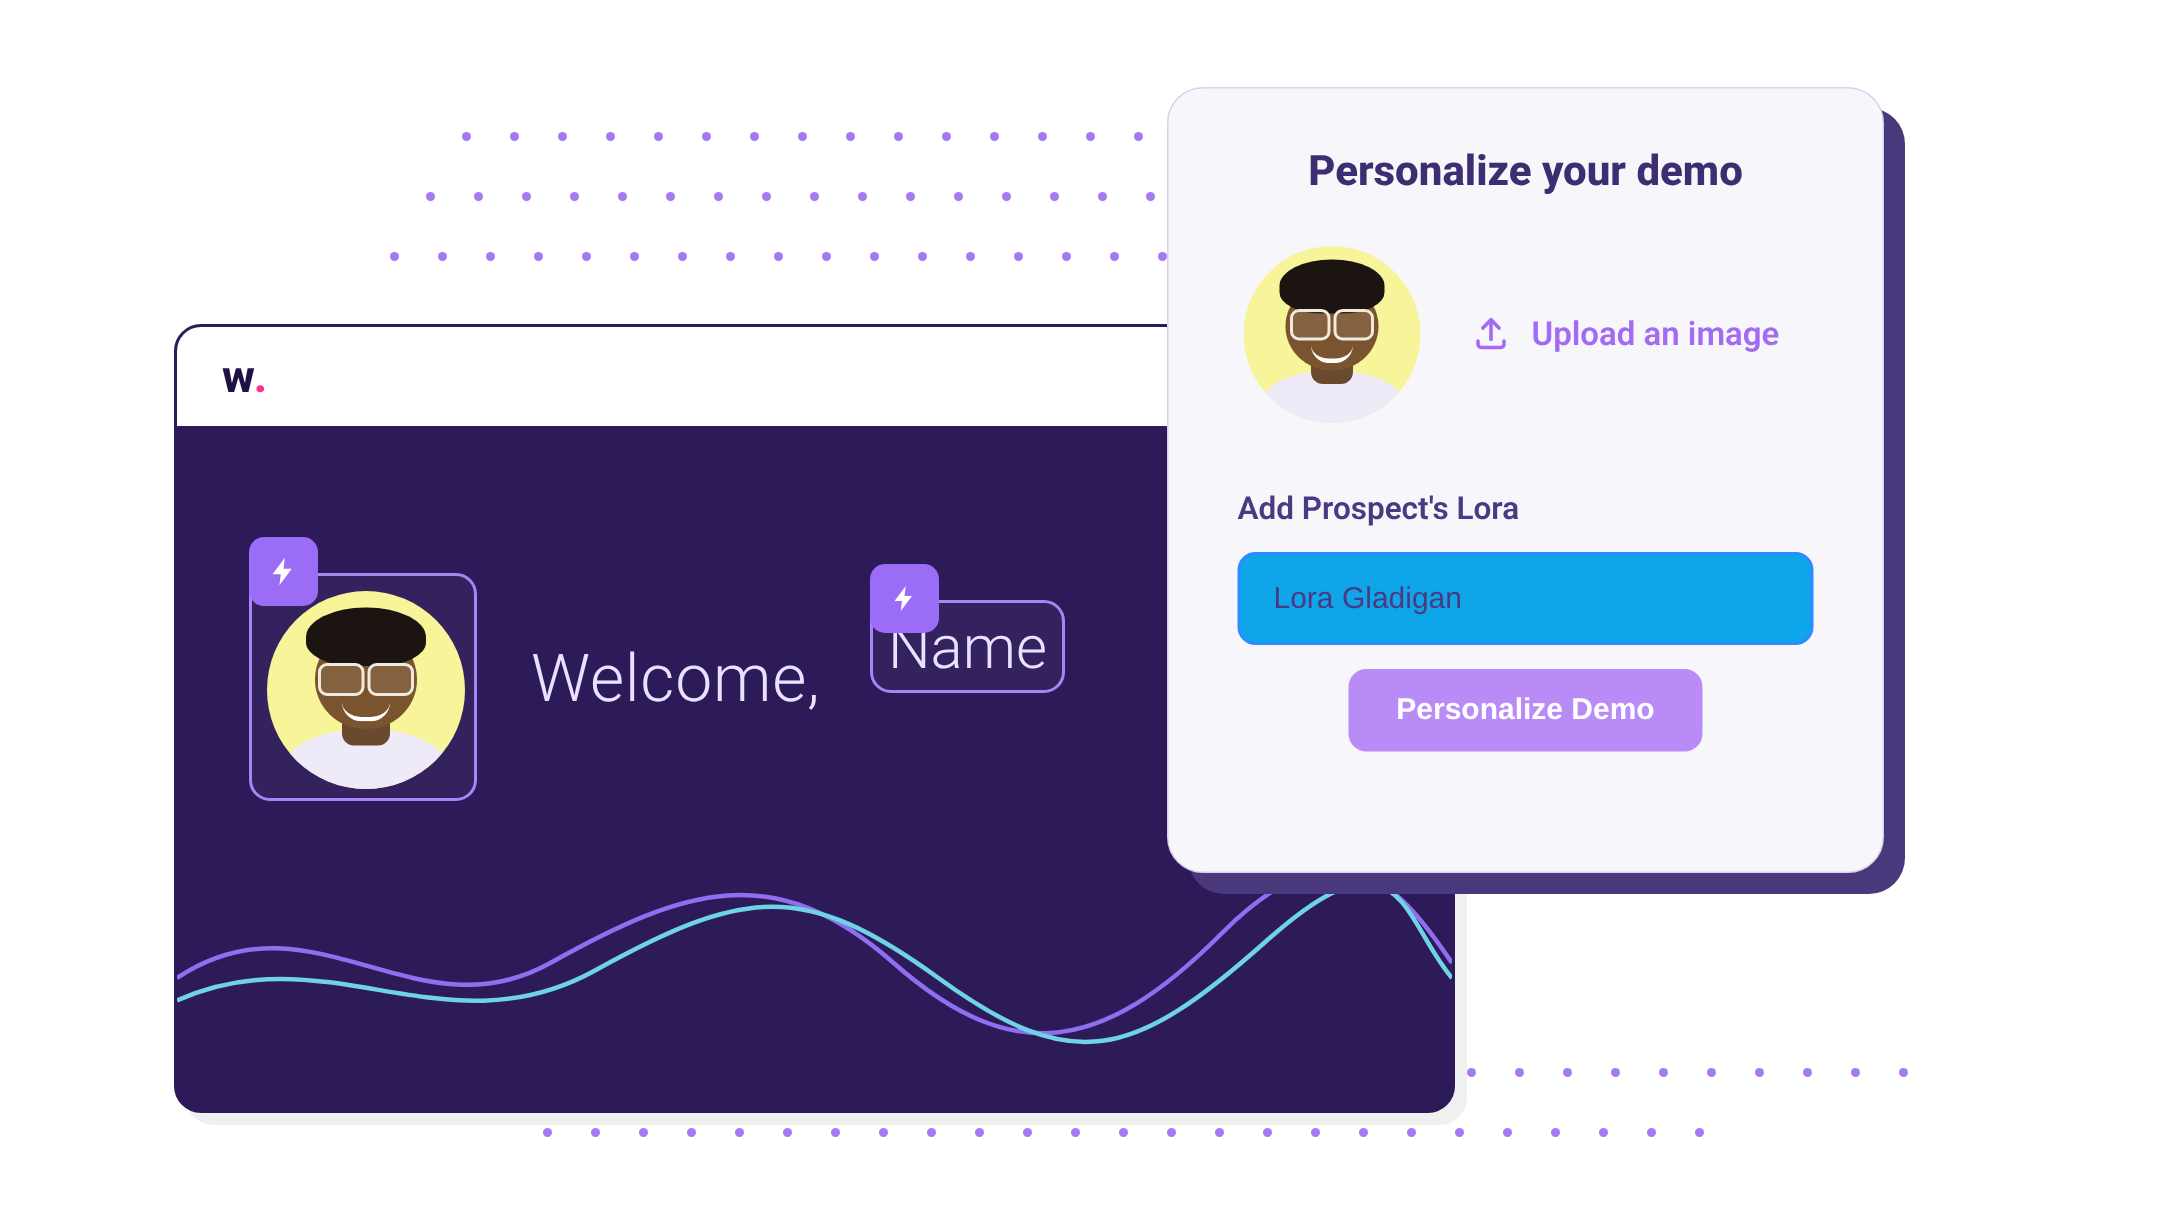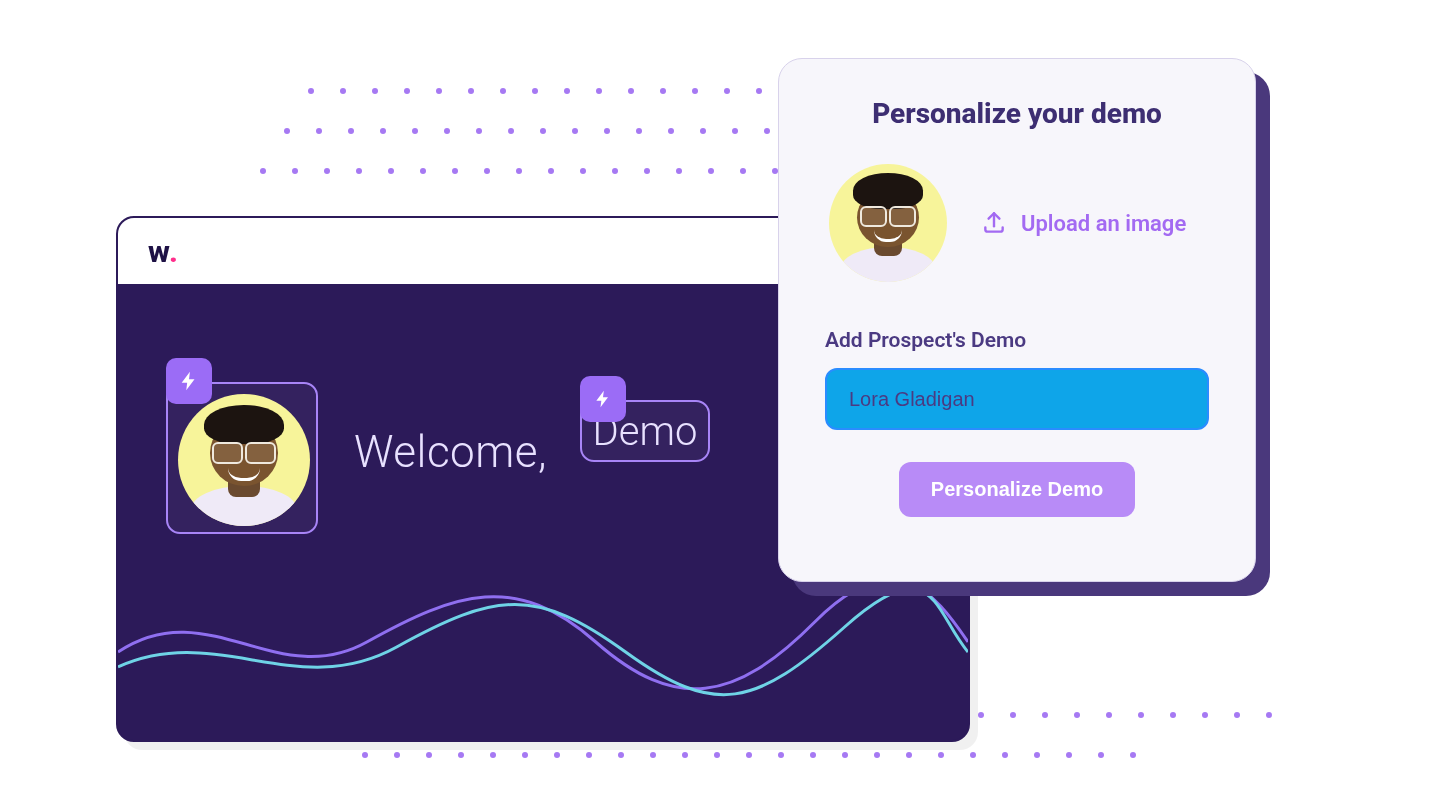"Add Prospect's Demo" div.field-label { text: Demo -> Lora }
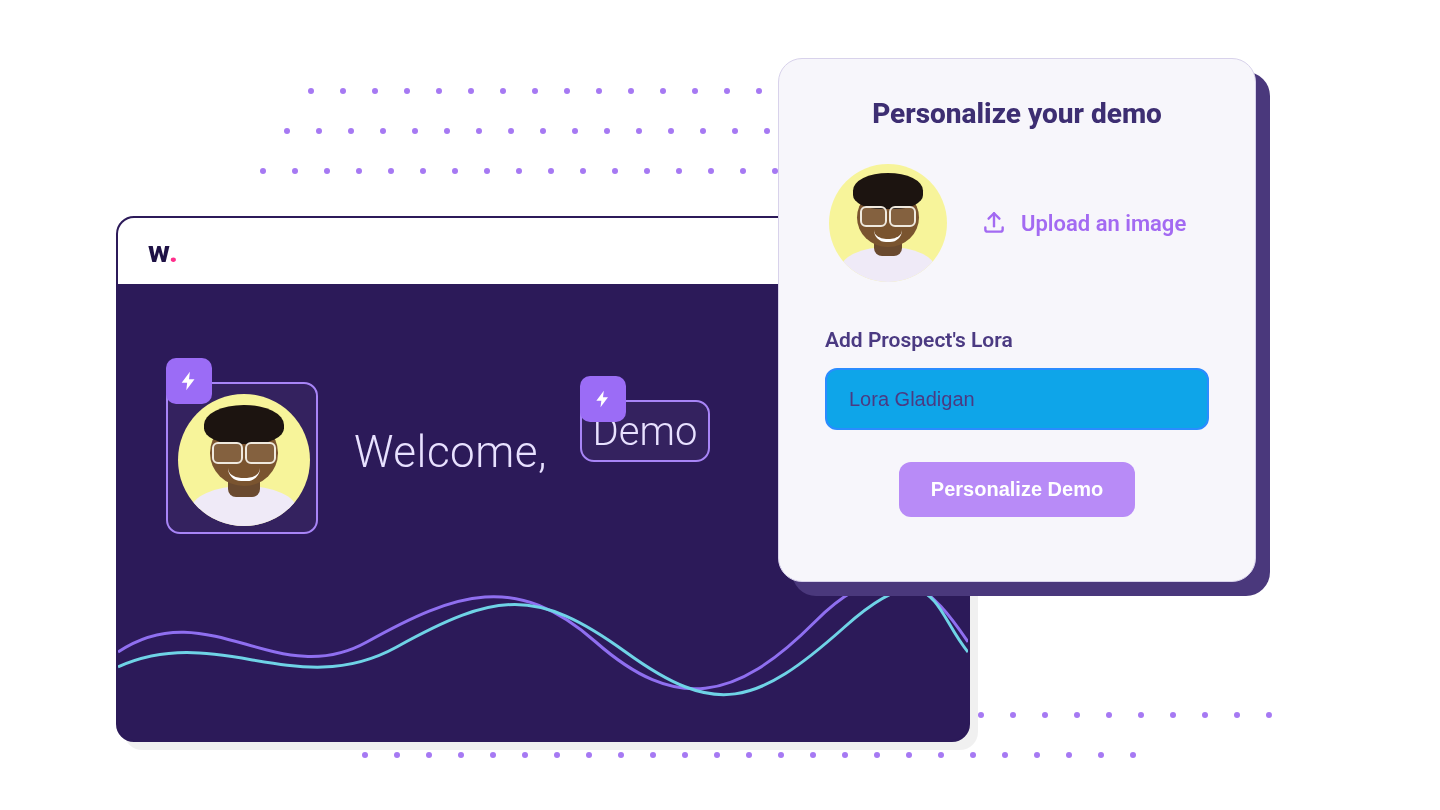"Demo" span { text: Demo -> Name }
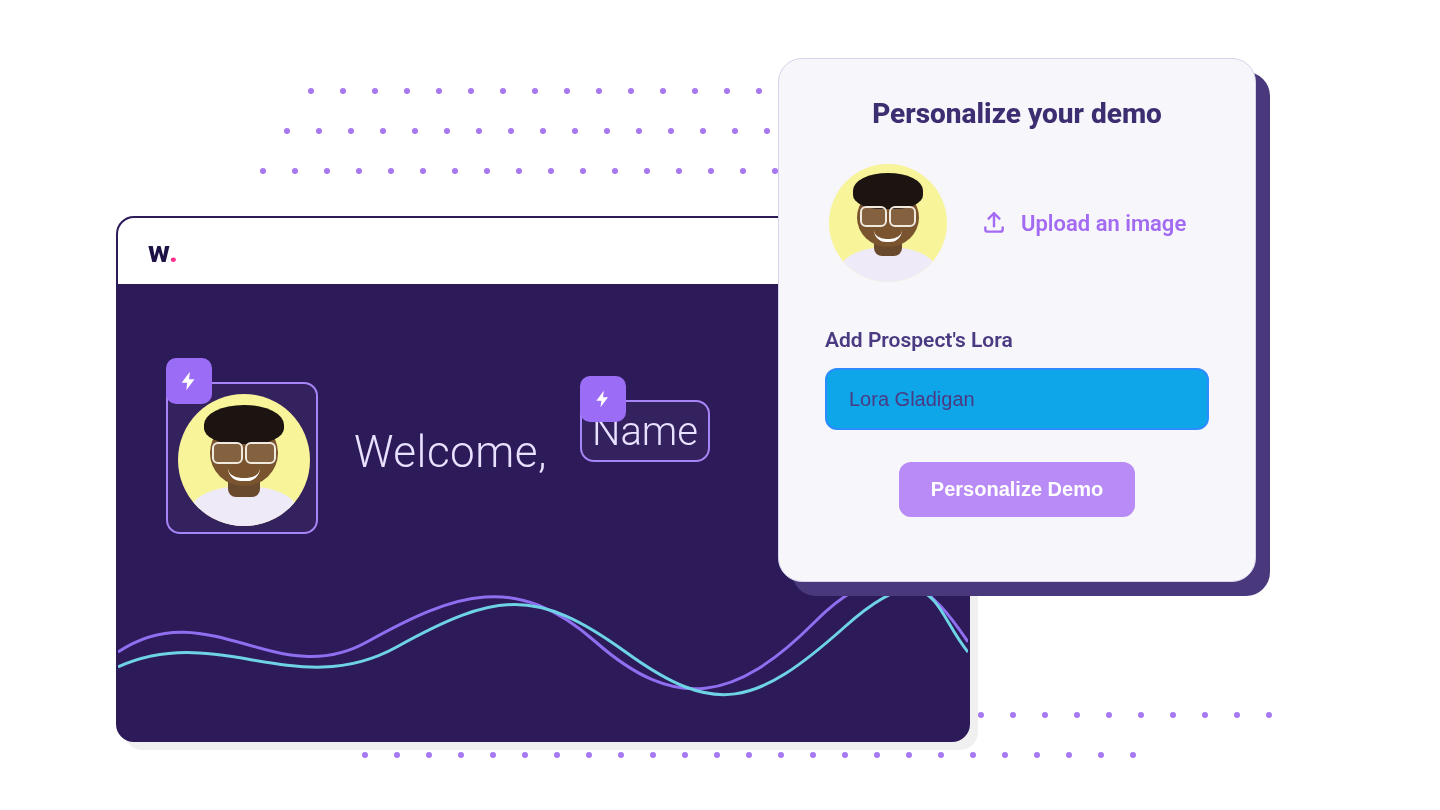"Personalize Demo" .cta { margin: 32px auto 0 -> 16px auto 0 }
